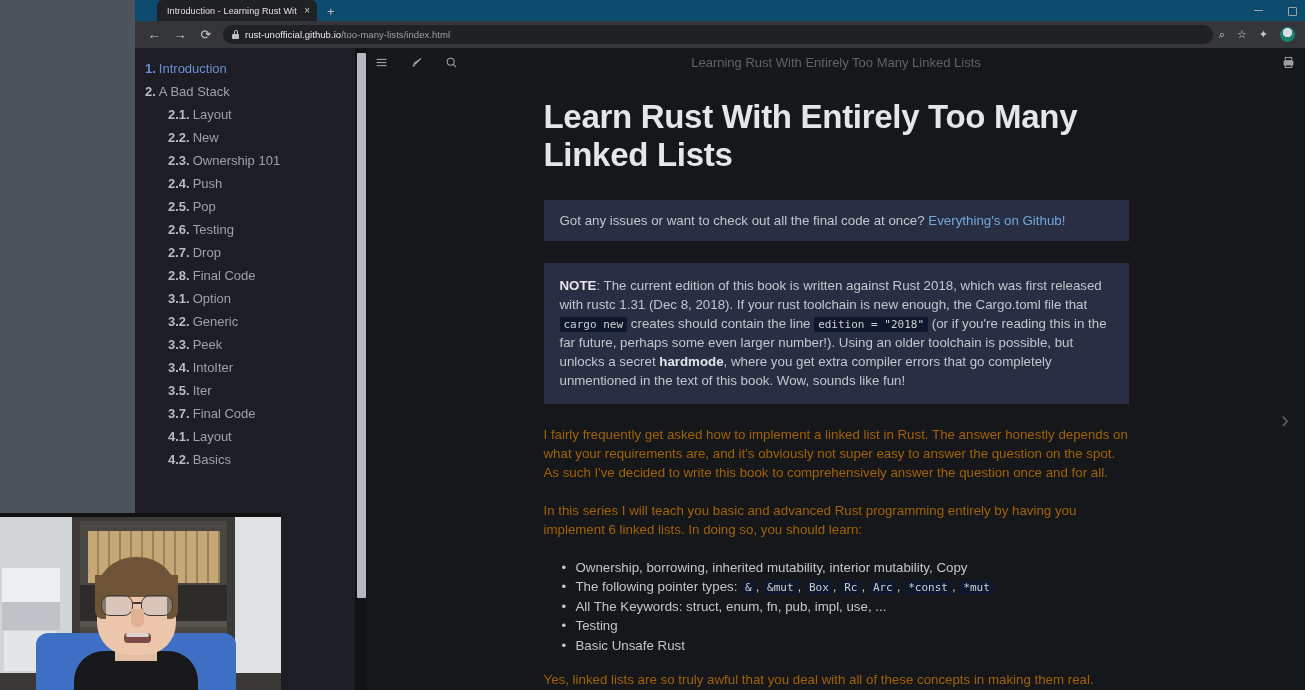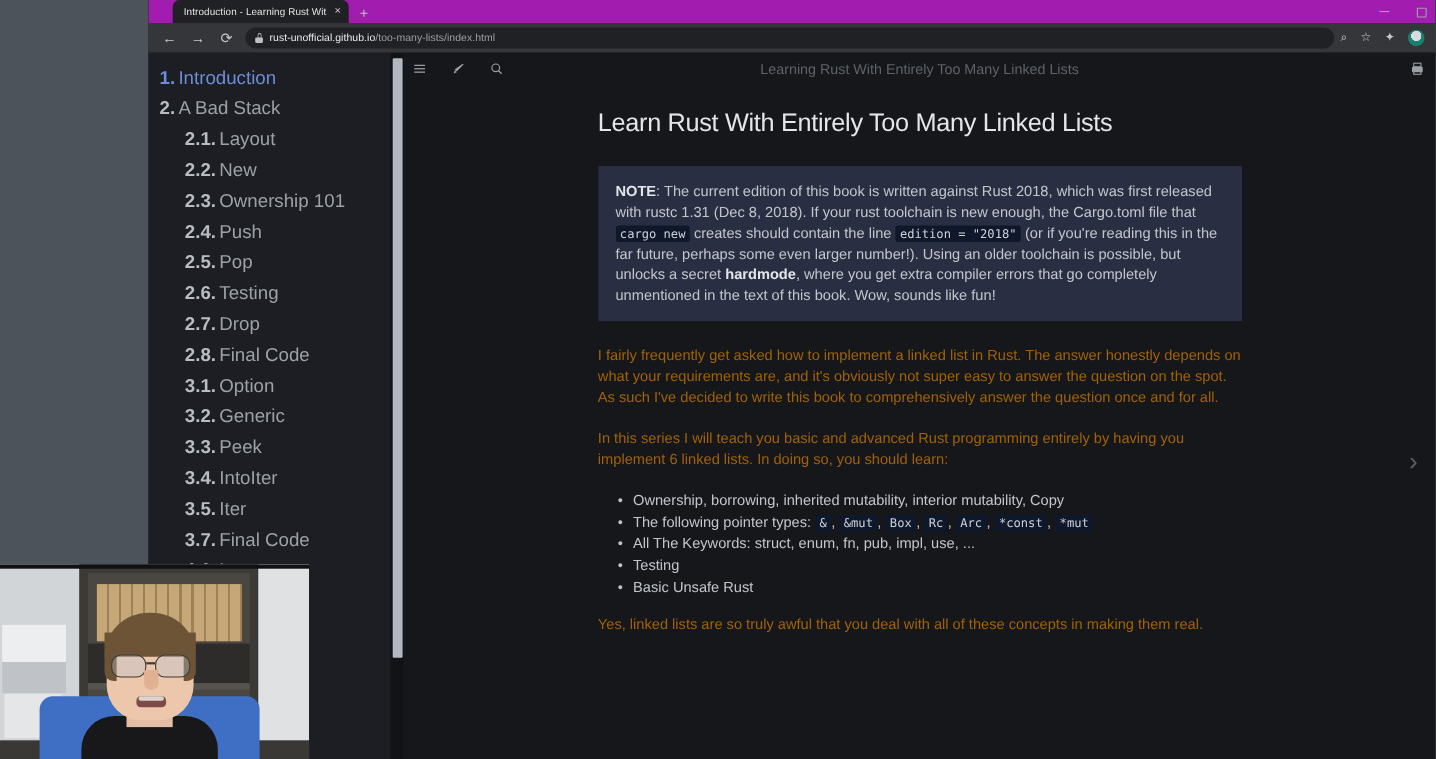"Introduction - Learning Rust Wit" .tabstrip { background: #a21caf -> #0c4a6e }
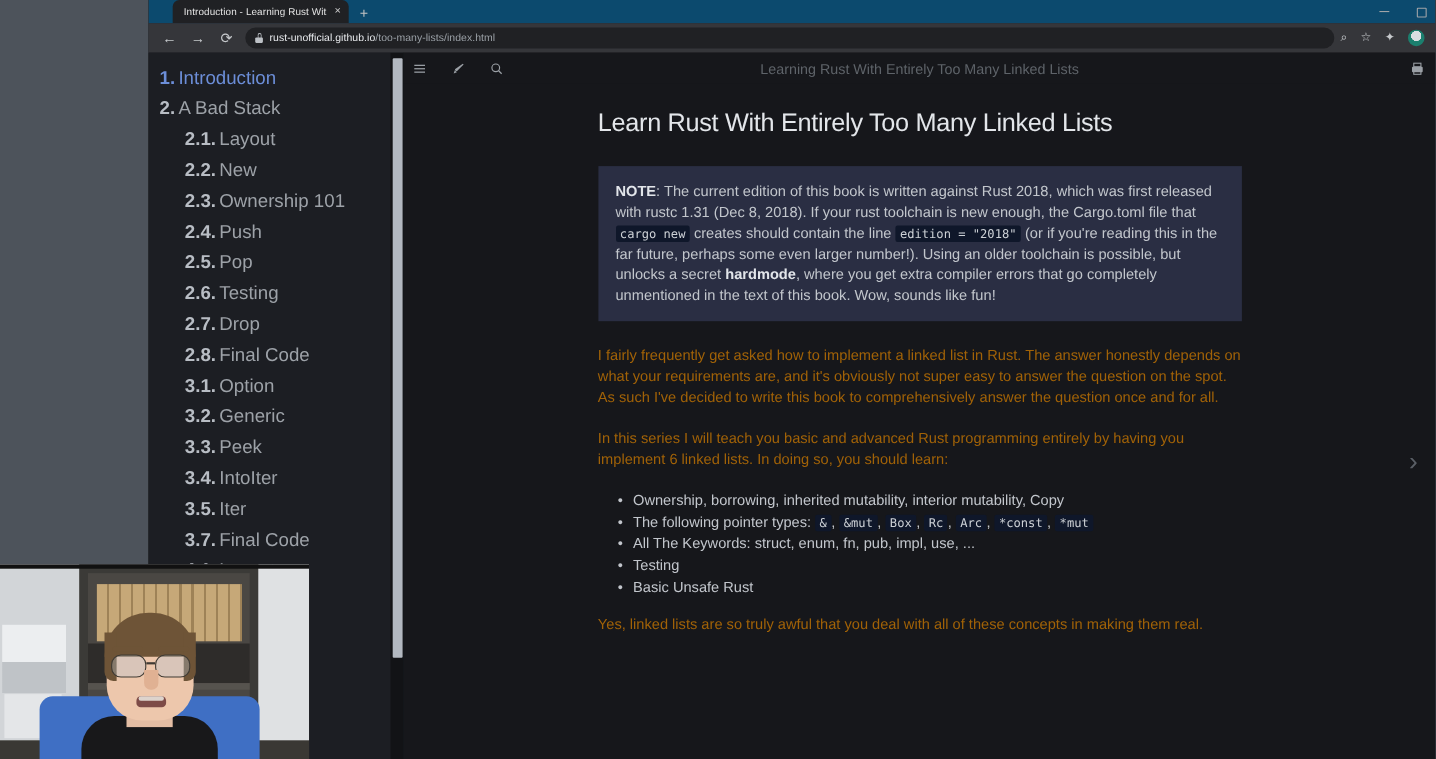"1. Introduction" .toc a { font-size: 17px -> 13px }
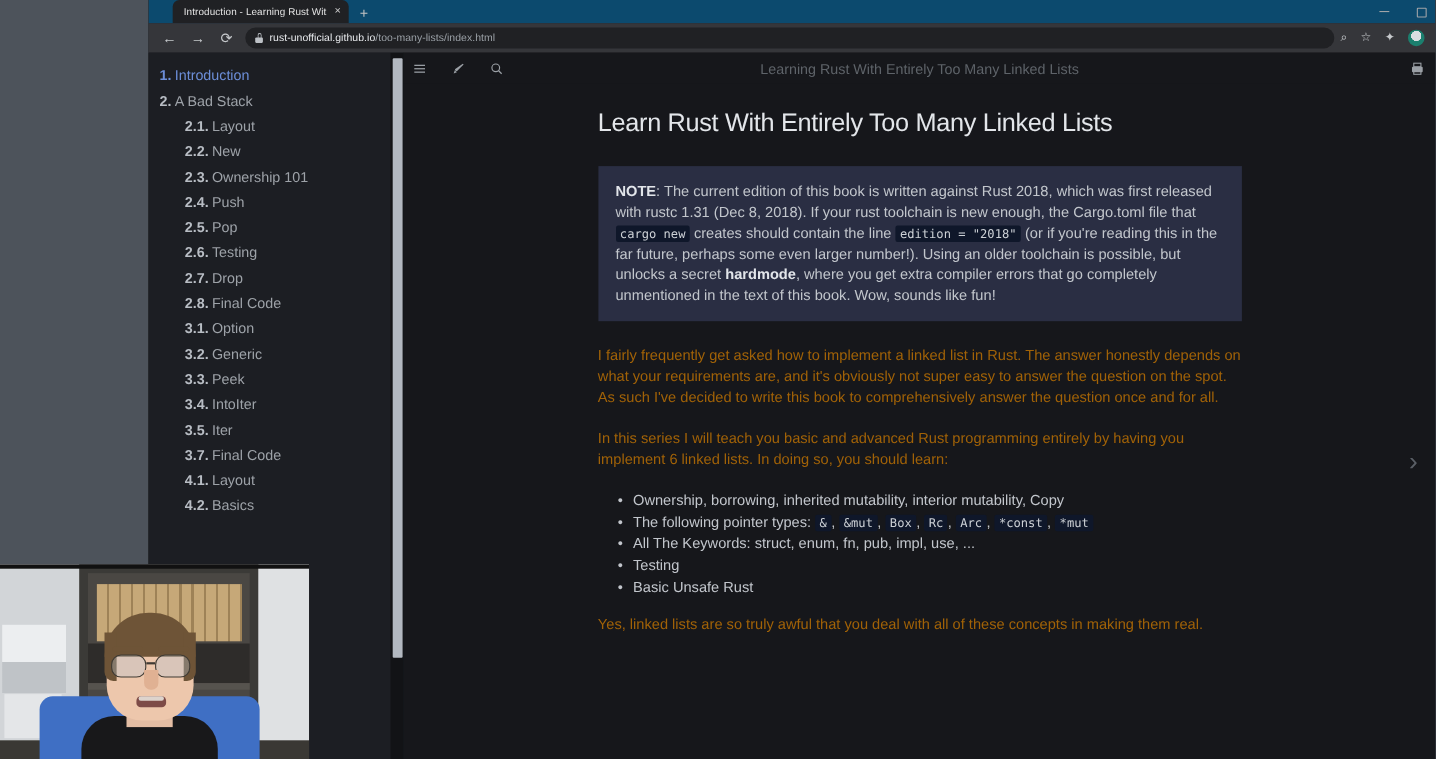"Learn Rust With Entirely Too" h1 { font-size: 23px -> 33px; font-weight: normal -> bold }
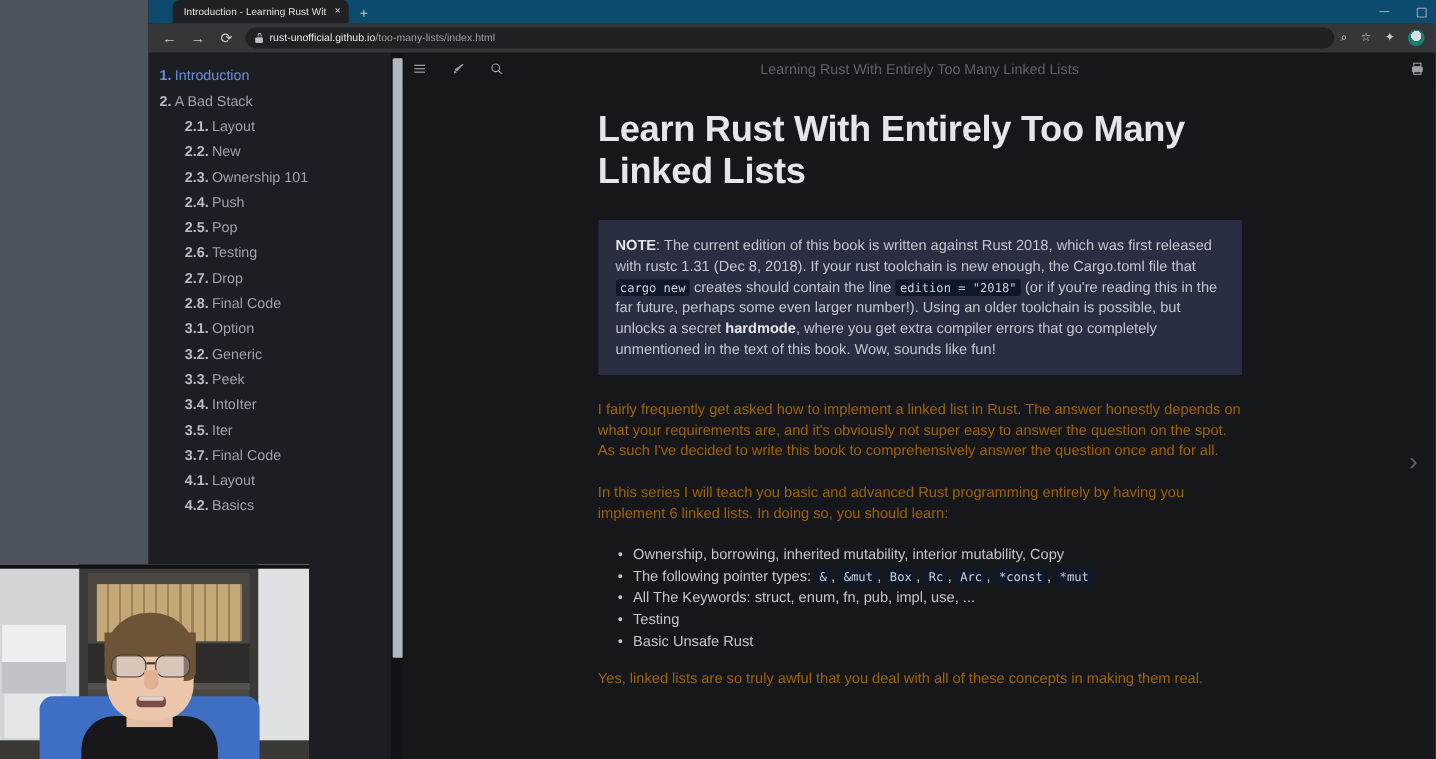"Got any issues or want" div.callout { html: none -> <div> <span>Got any issues or want to check out all the final code at once? </span><a>Everything's on Github!</a> </div> }
